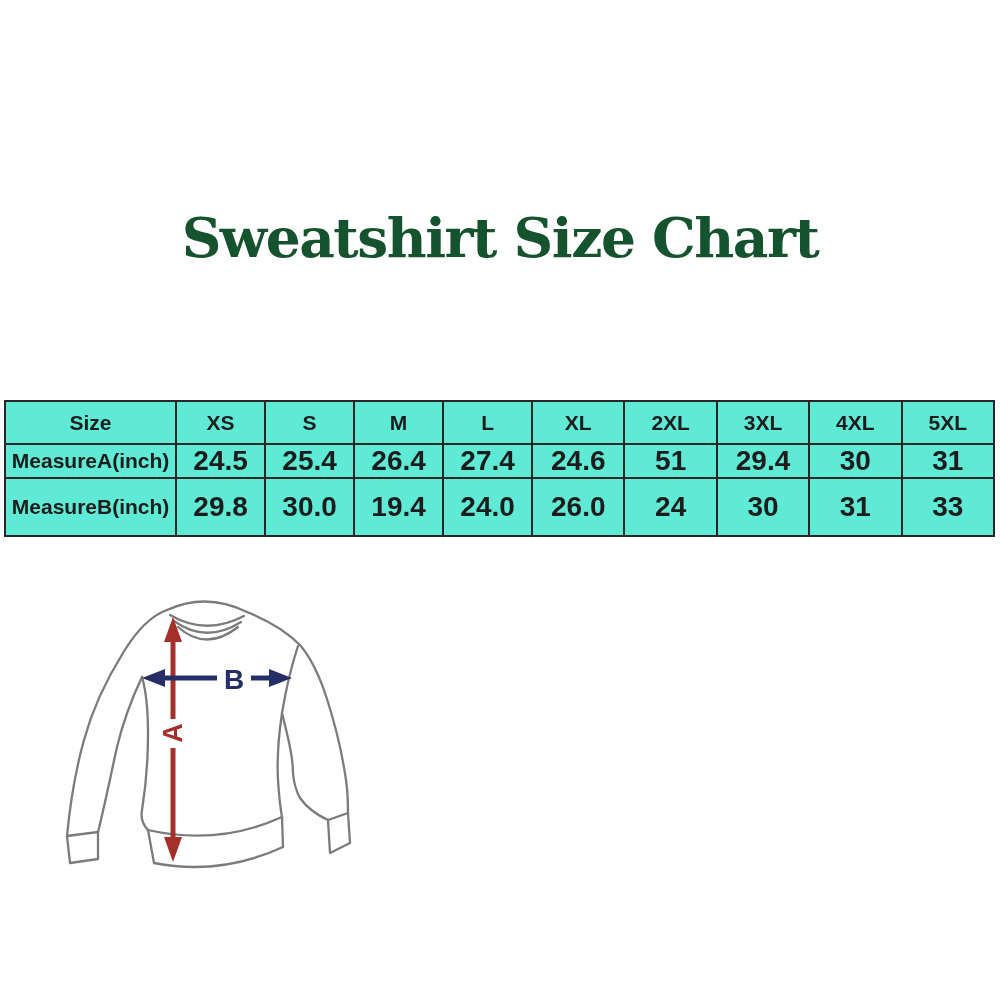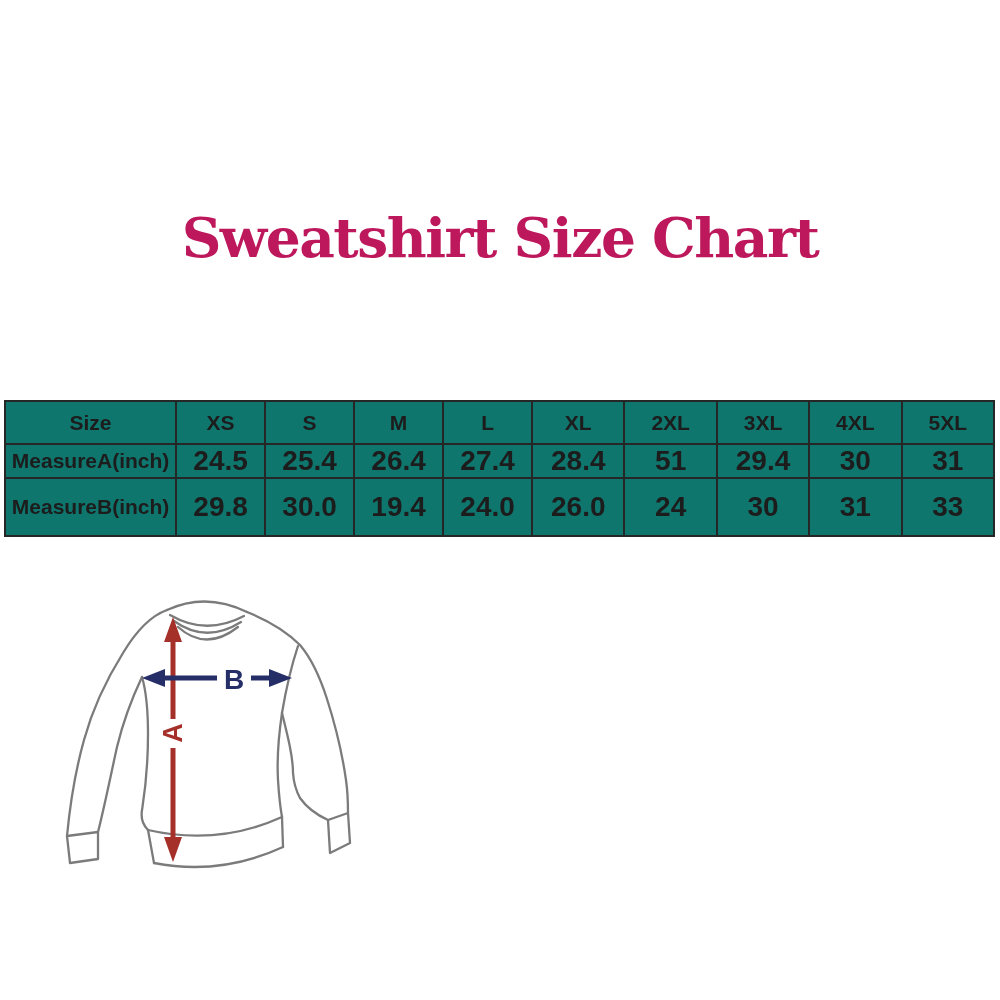"Sweatshirt Size Chart" .page-title { color: #be185d -> #14532d }
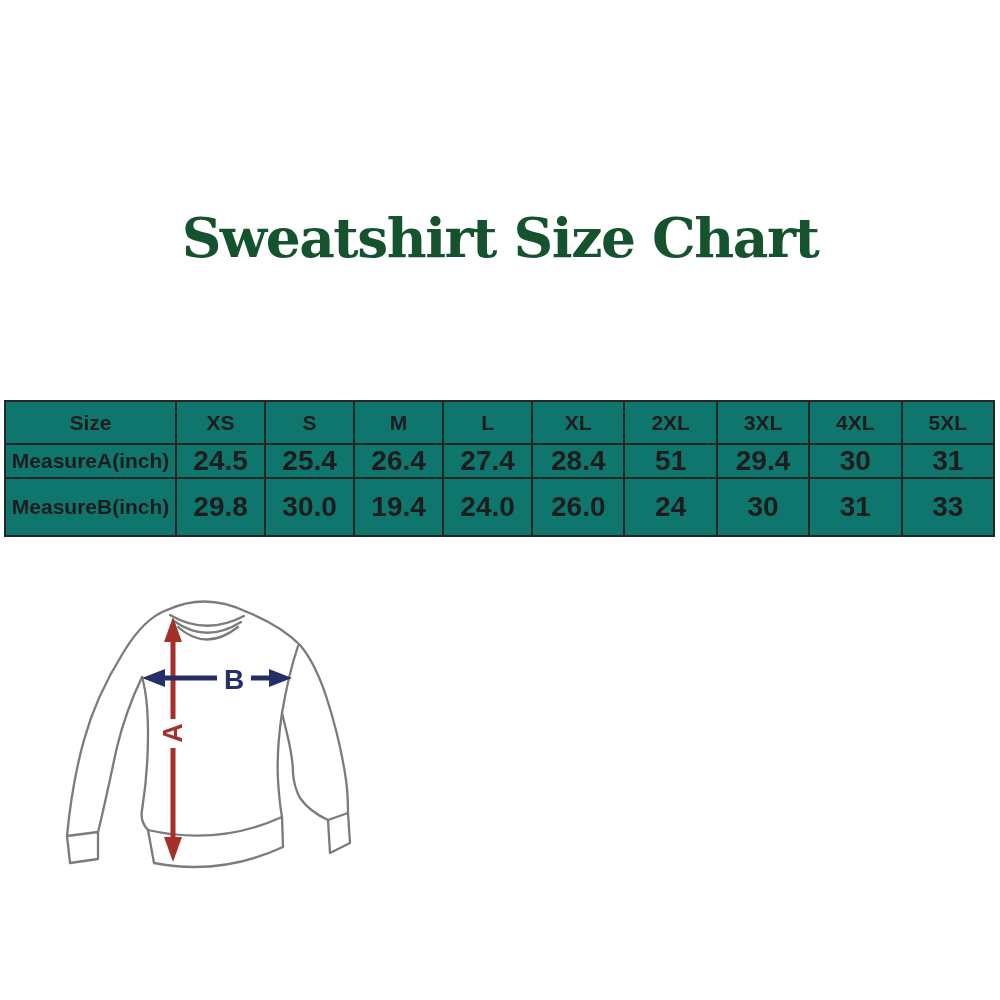"Size" table.size-chart { background: #0f766e -> #5eead4 }
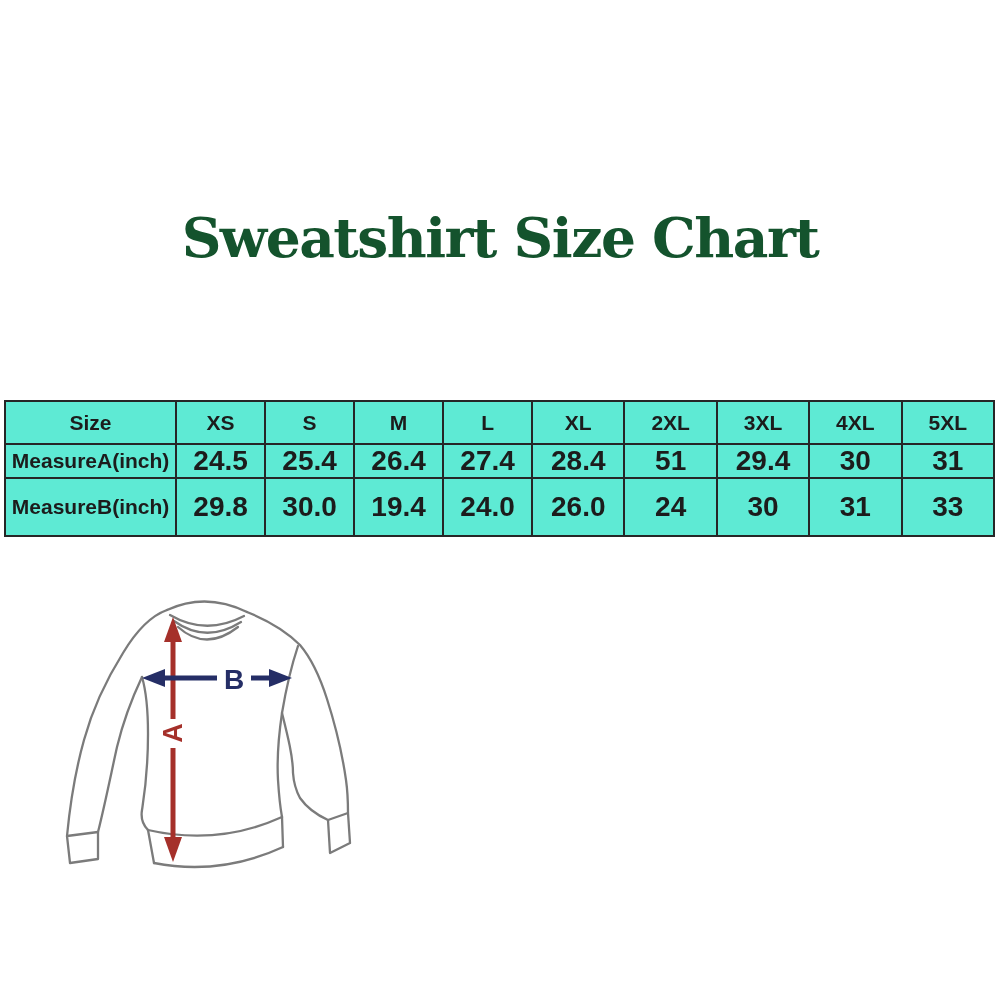"28.4" td { text: 28.4 -> 24.6 }
